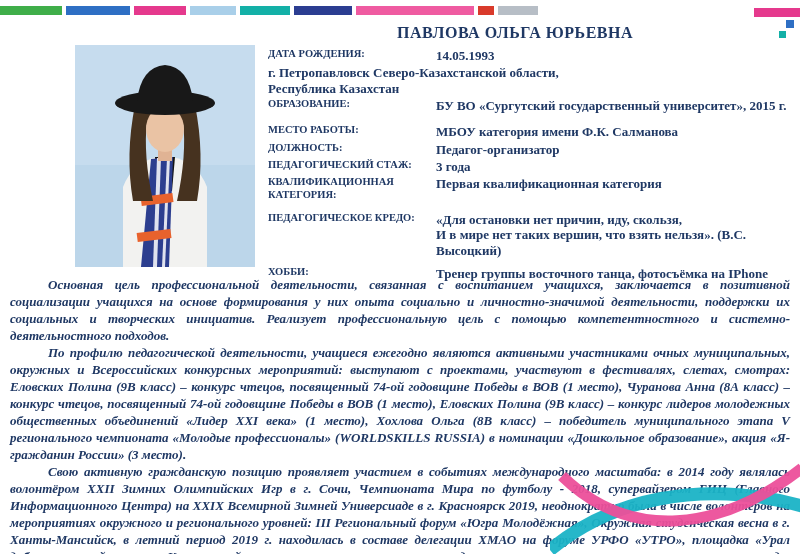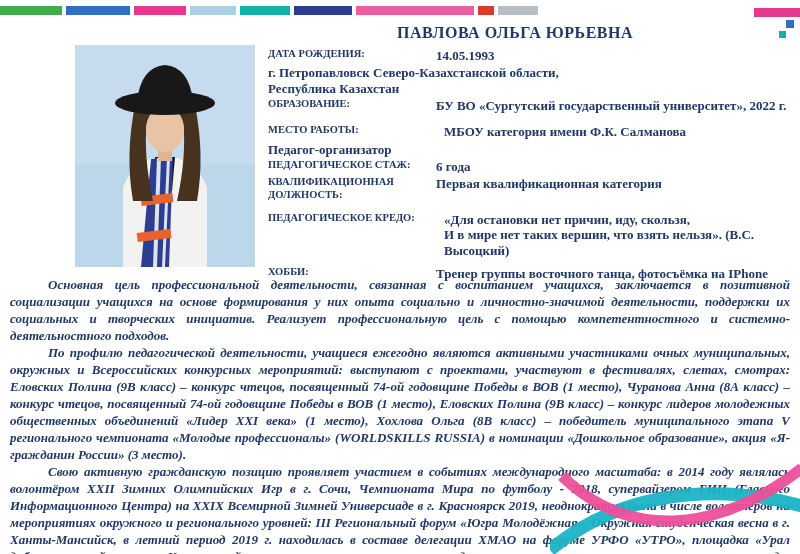"БУ ВО «Сургутский государственный" span.info-value { text: 2022 -> 2015 }
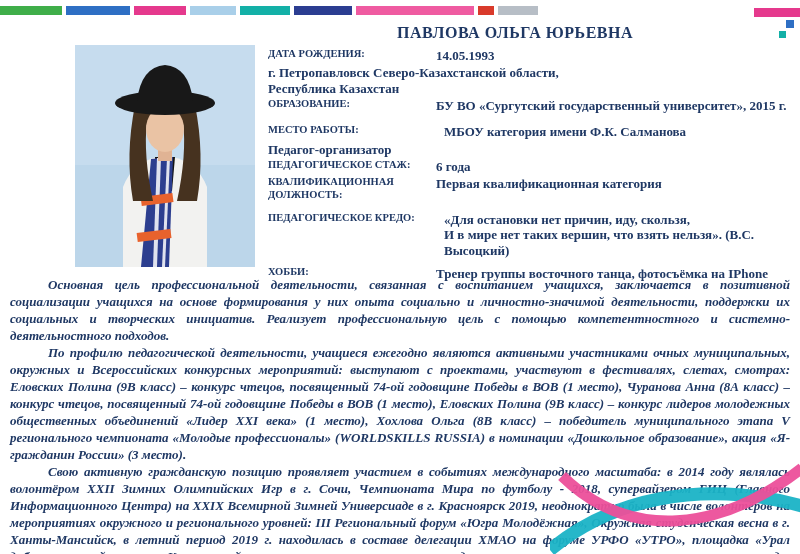"МЕСТО РАБОТЫ:" .gap { gap: 8px -> none }
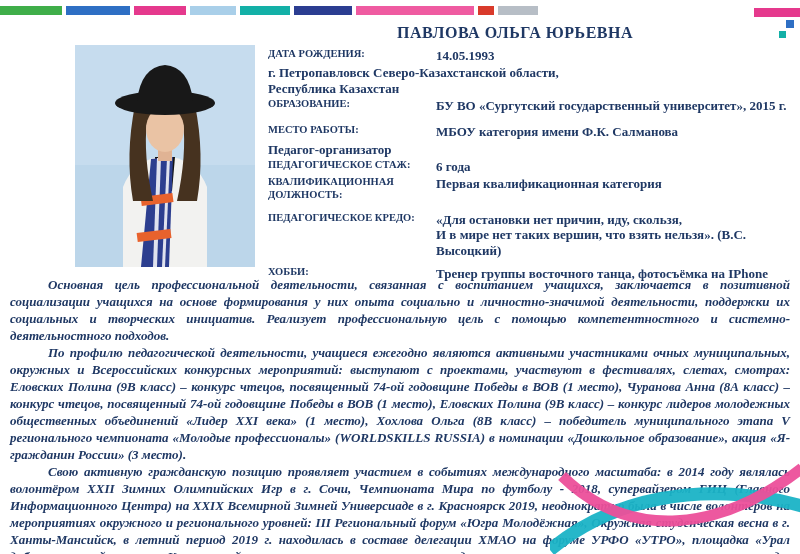"ДОЛЖНОСТЬ:" span.info-label { html: none -> <span>ДОЛЖНОСТЬ:</span> }
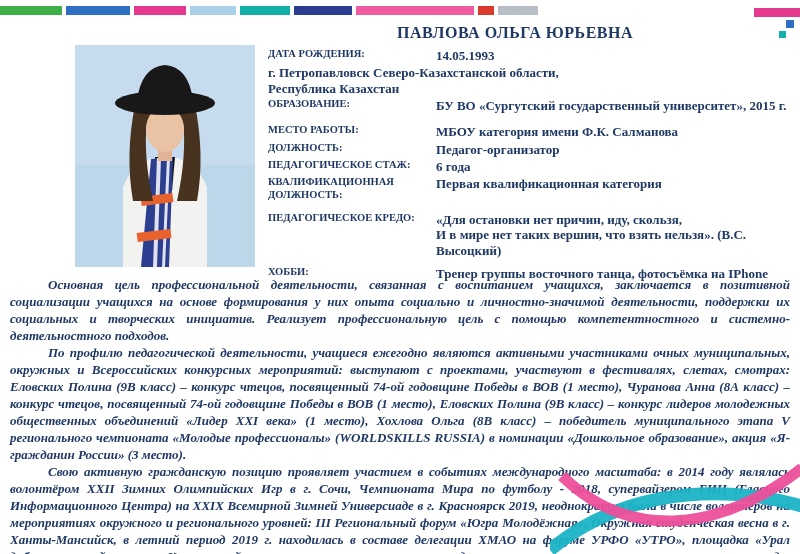"ПЕДАГОГИЧЕСКОЕ СТАЖ:" span.info-label { text: ПЕДАГОГИЧЕСКОЕ -> ПЕДАГОГИЧЕСКИЙ }
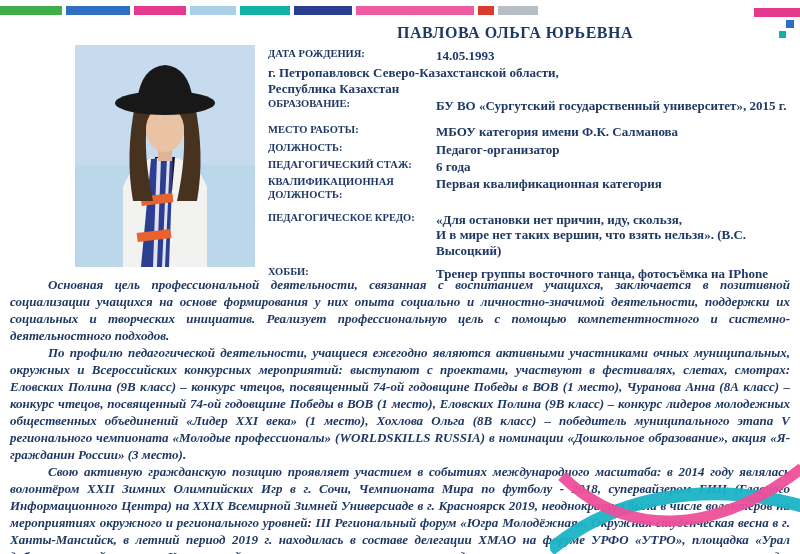"6 года" span.info-value { text: 6 -> 3 }
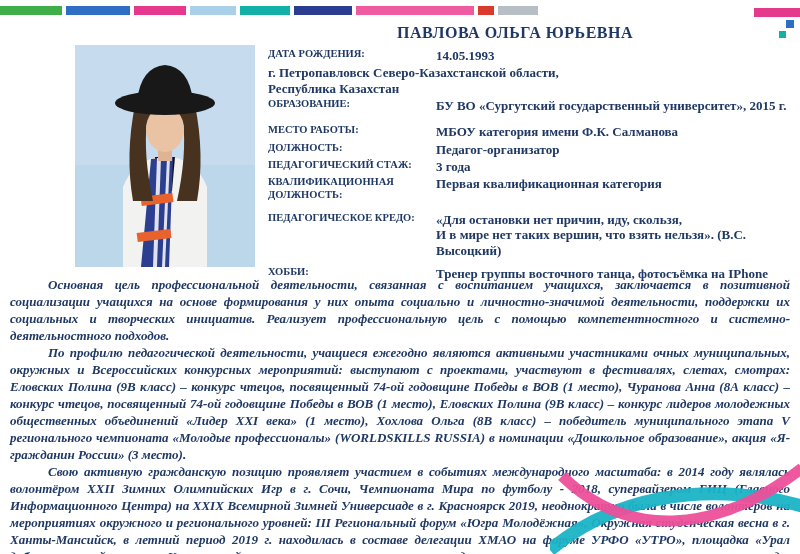"КВАЛИФИКАЦИОННАЯ ДОЛЖНОСТЬ:" span.info-label { text: ДОЛЖНОСТЬ -> КАТЕГОРИЯ }
